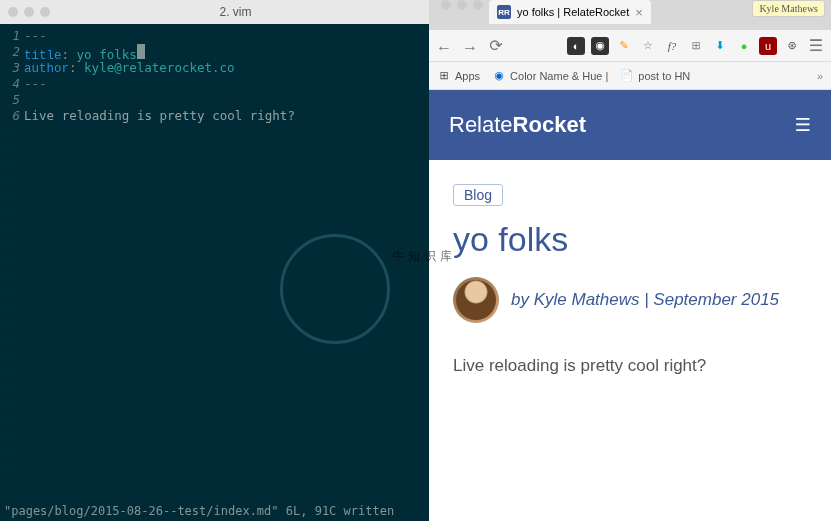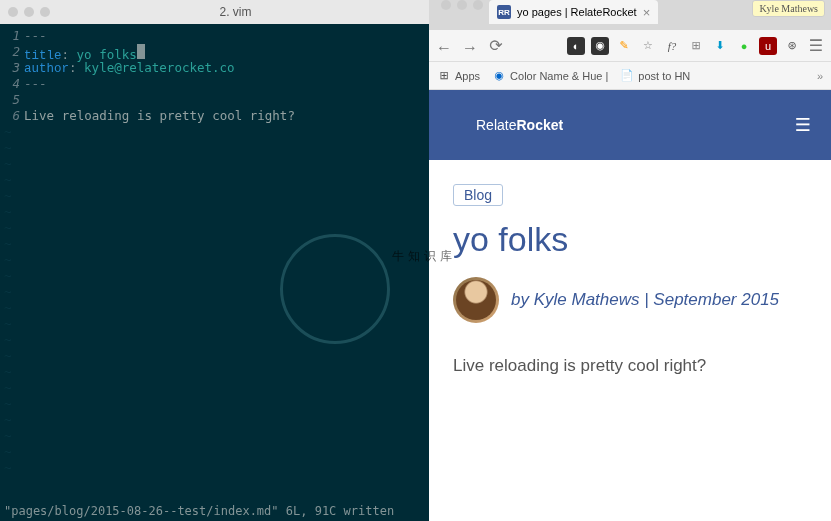"yo pages | RelateRocket" span { text: pages -> folks }
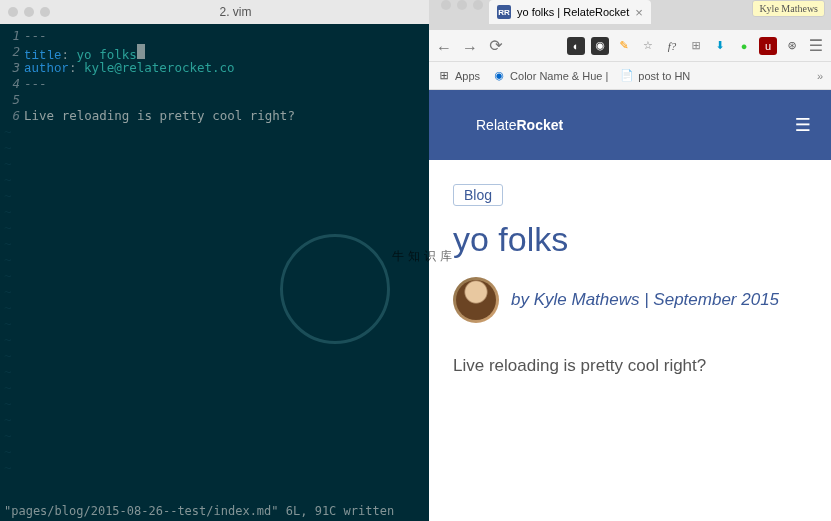"RelateRocket" .site-logo { font-size: 14px -> 22px; margin-left: 27px -> none }
